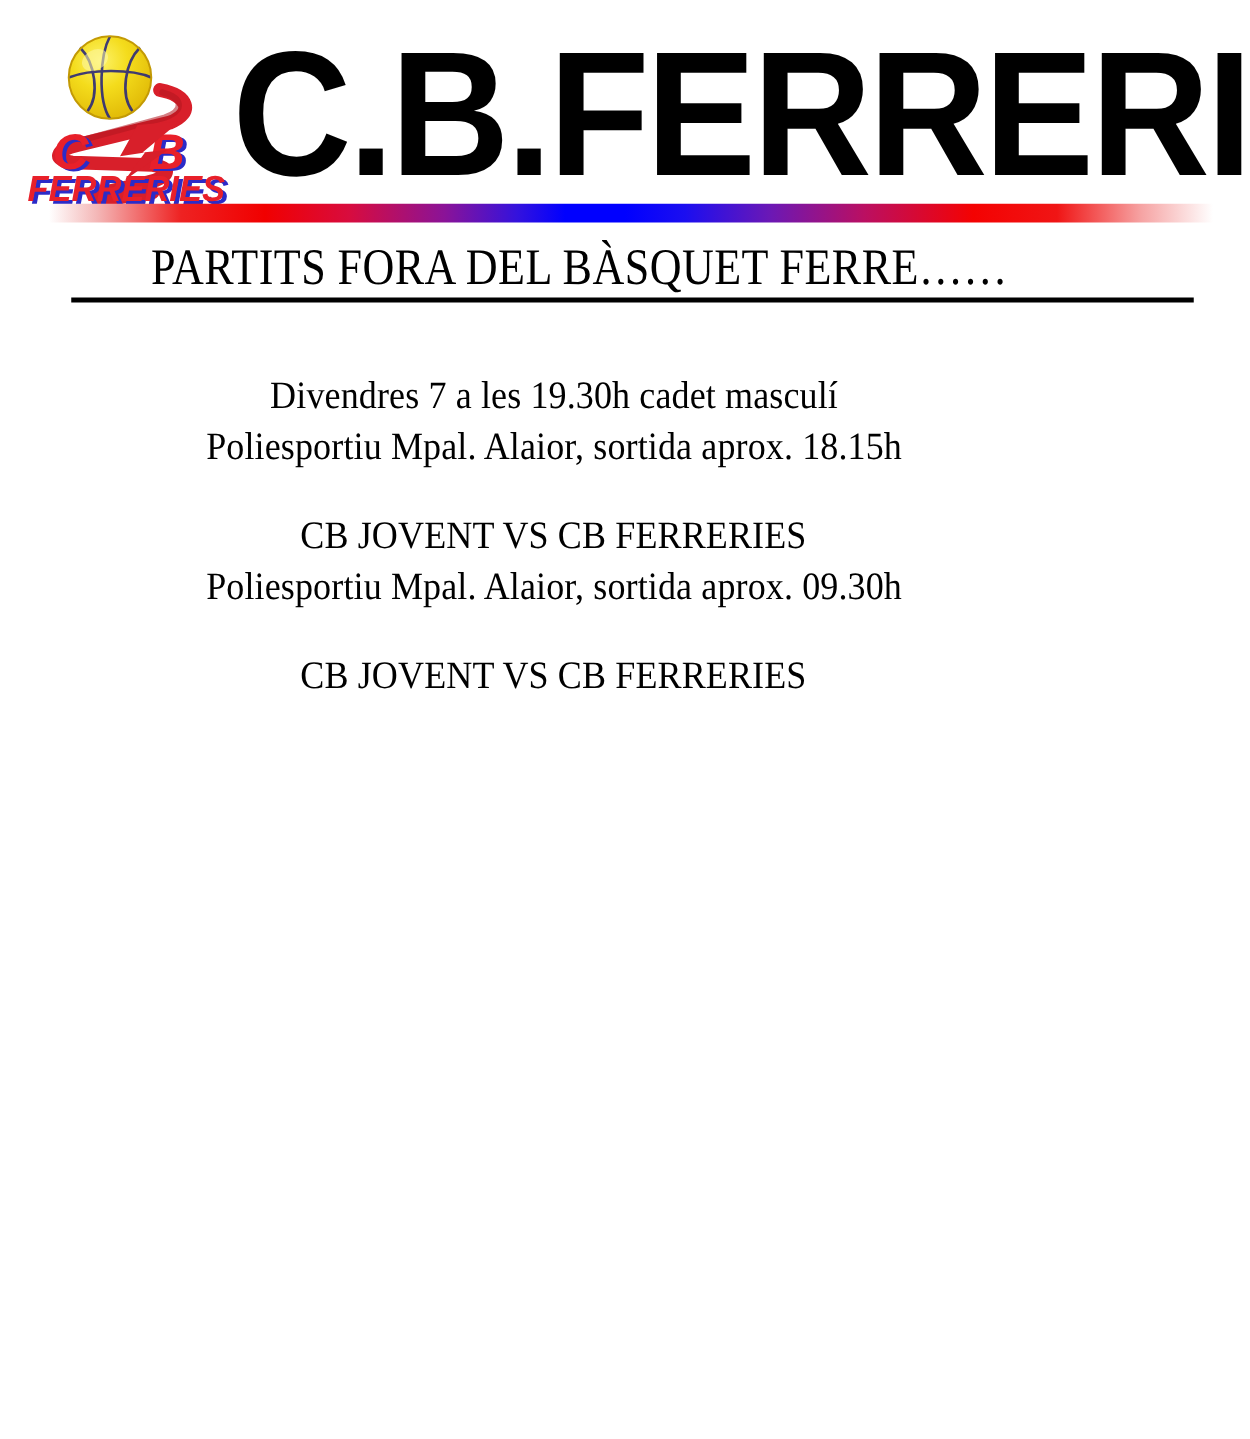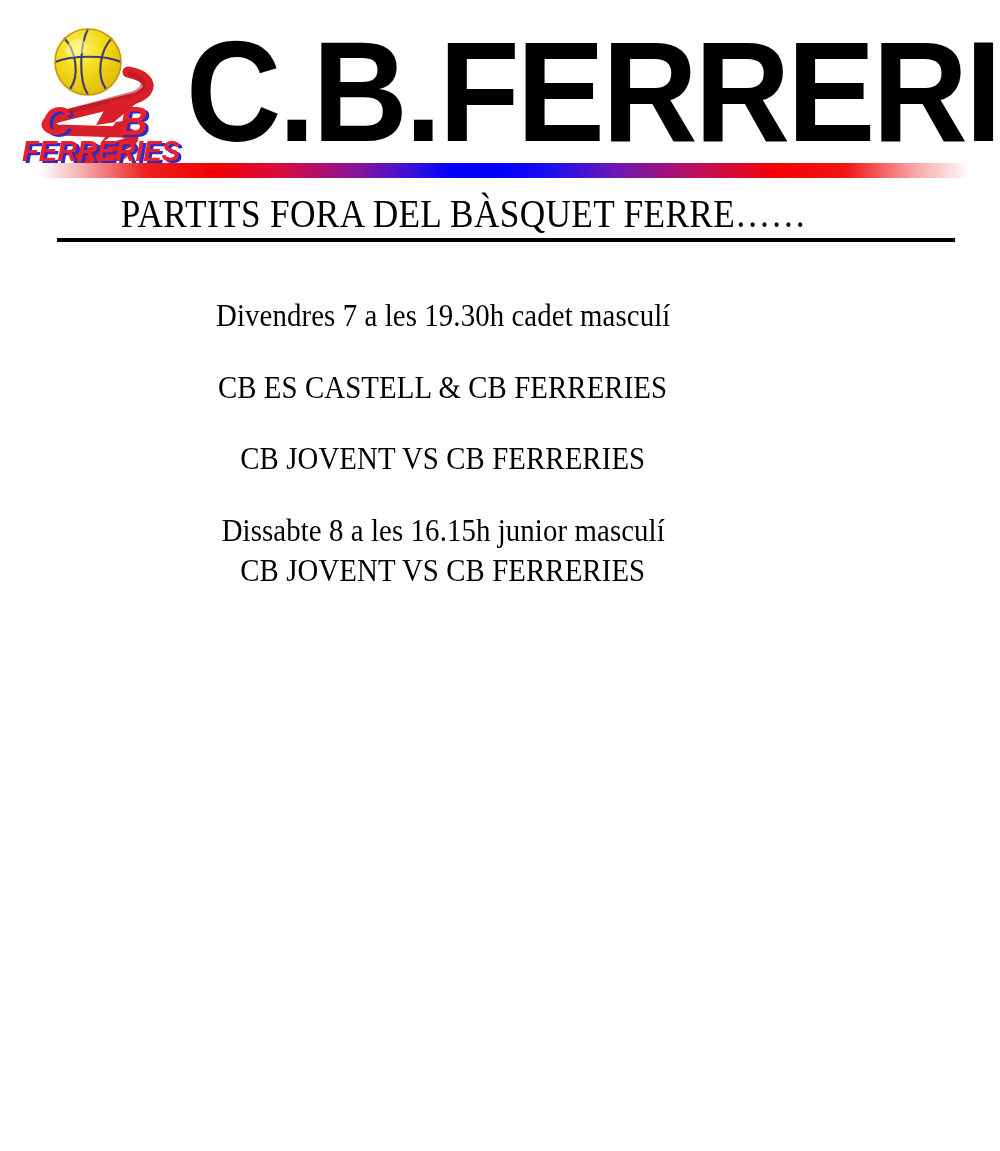"Poliesportiu Mpal. Alaior, sortida aprox. 18.15h" div.line { html: none -> <div><span>Poliesportiu Mpal. Alaior, sortida aprox. 18.15h</span></div> }
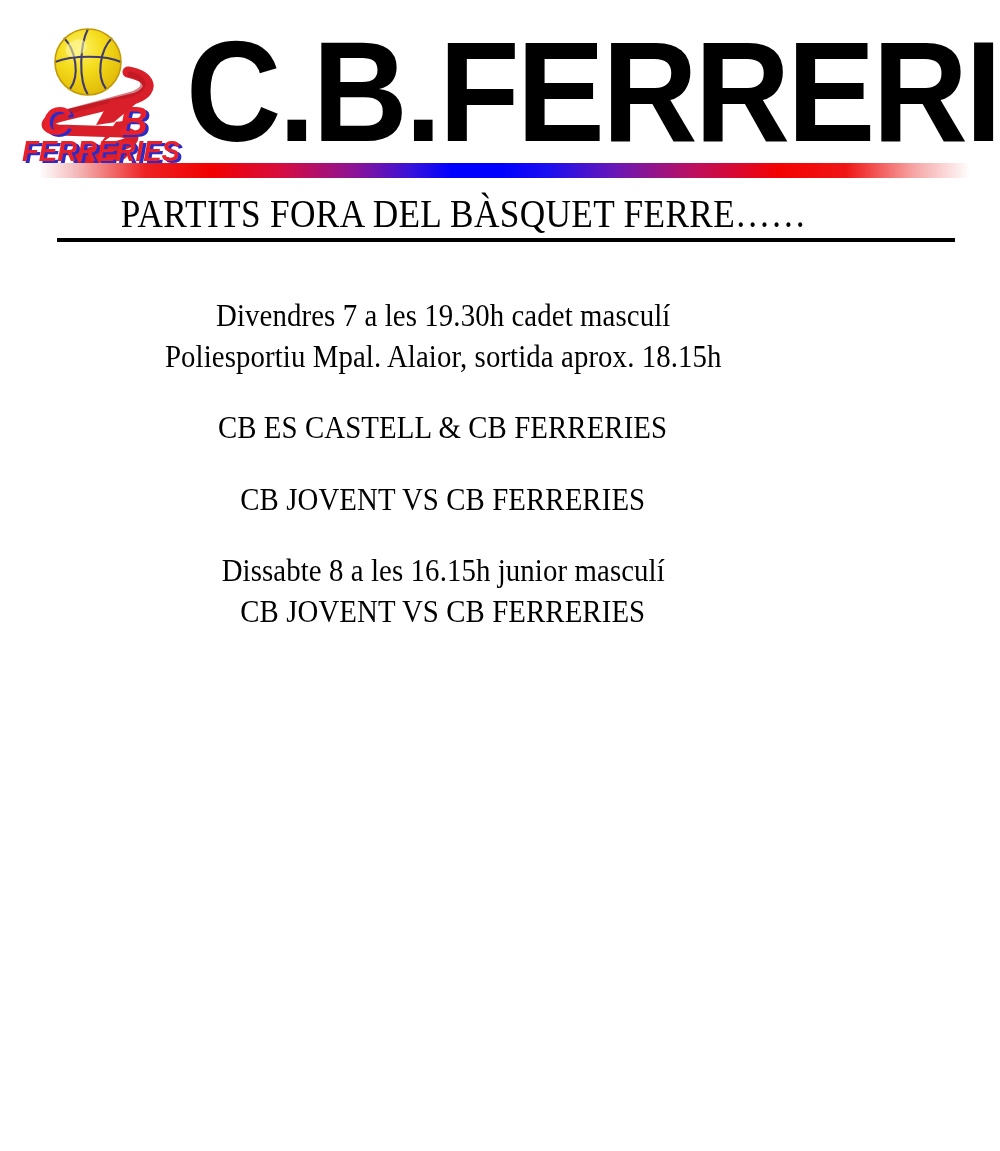"CB ES CASTELL & CB" div.line { html: <div><span>CB ES CASTELL &amp; CB FERRERIES</span></div> -> none }
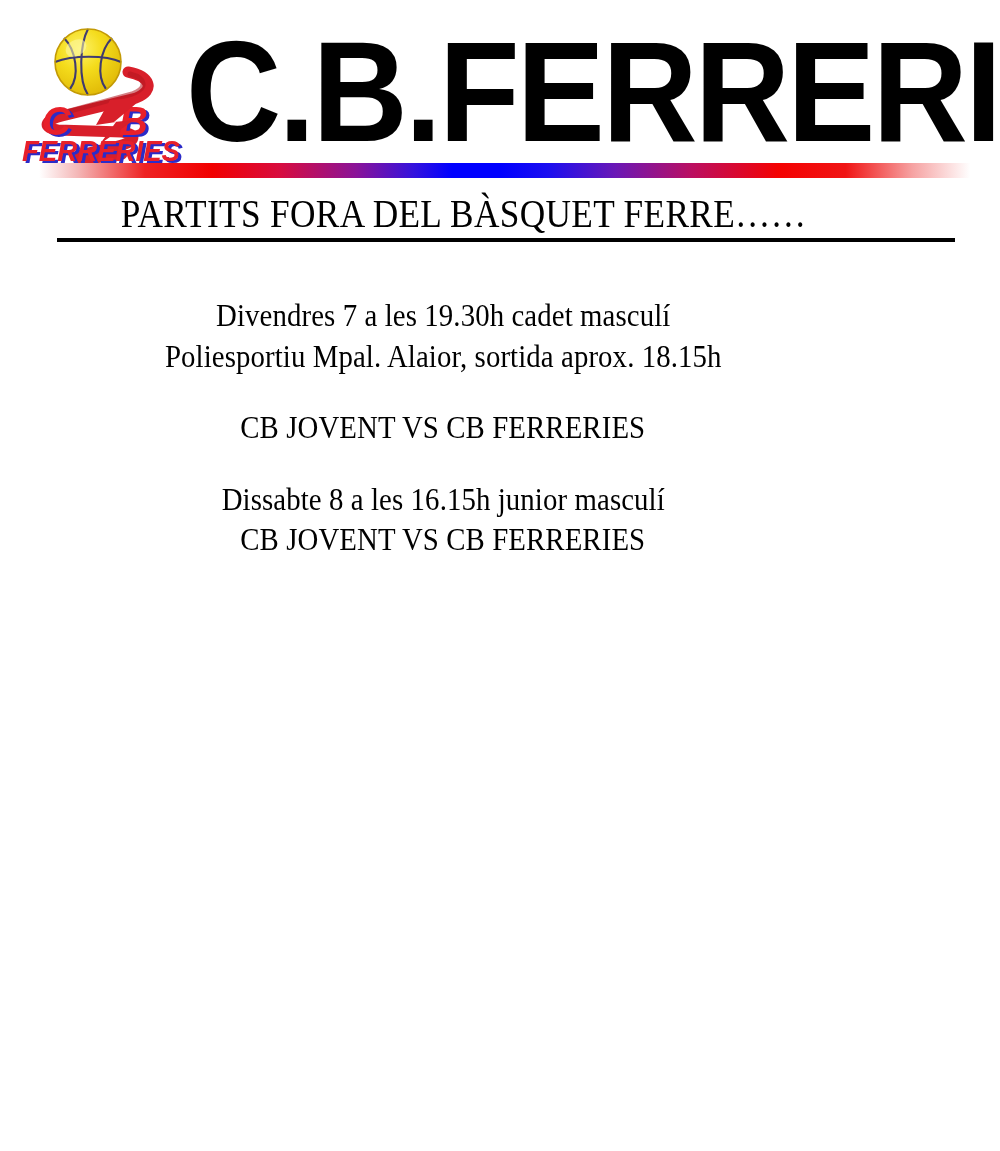"Poliesportiu Mpal. Alaior, sortida aprox. 09.30h" div.line { html: none -> <div><span>Poliesportiu Mpal. Alaior, sortida aprox. 09.30h</span></div> }
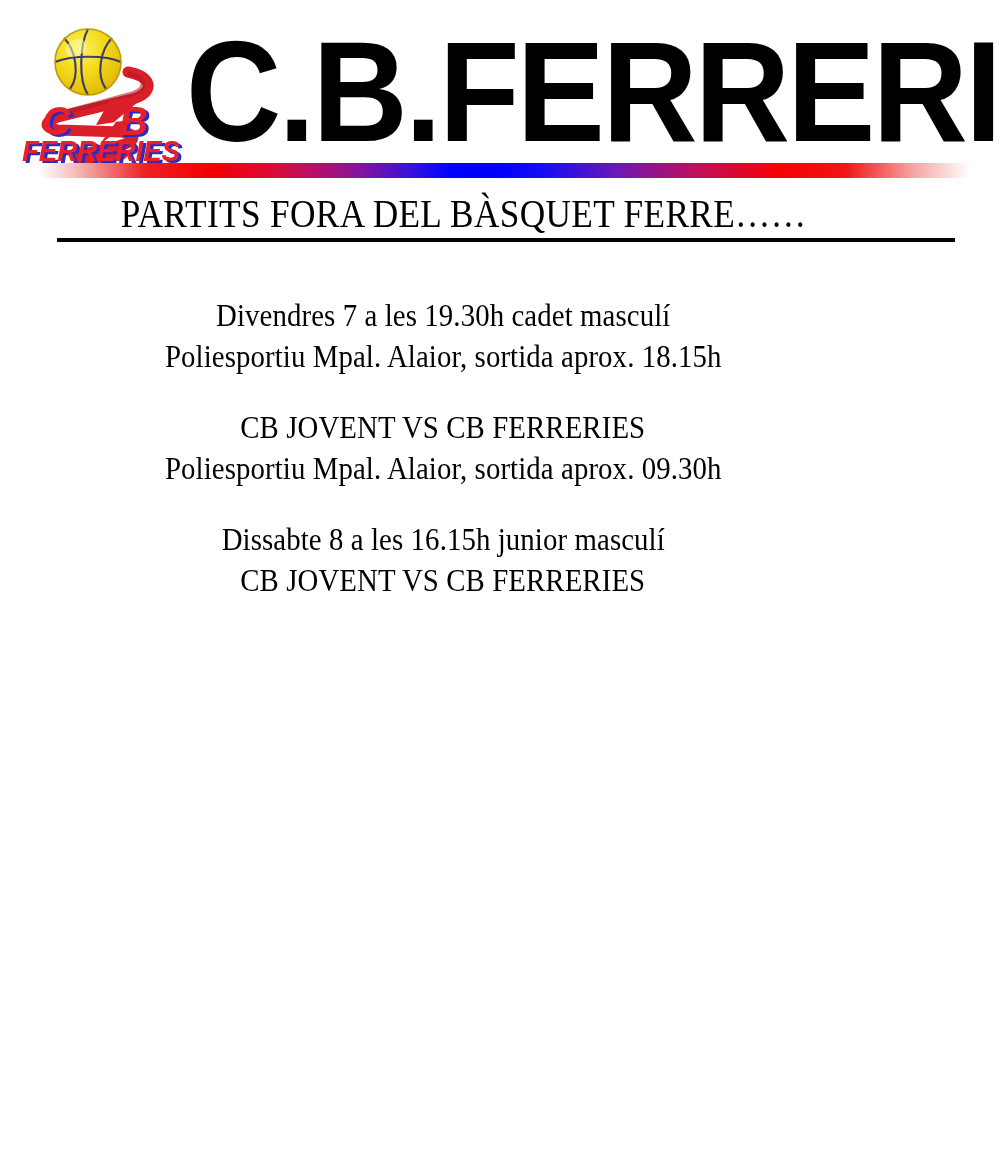"Dissabte 8 a les 16.15h" div.line { html: <div><span>Dissabte 8 a les 16.15h junior masculí</span></div> -> none }
